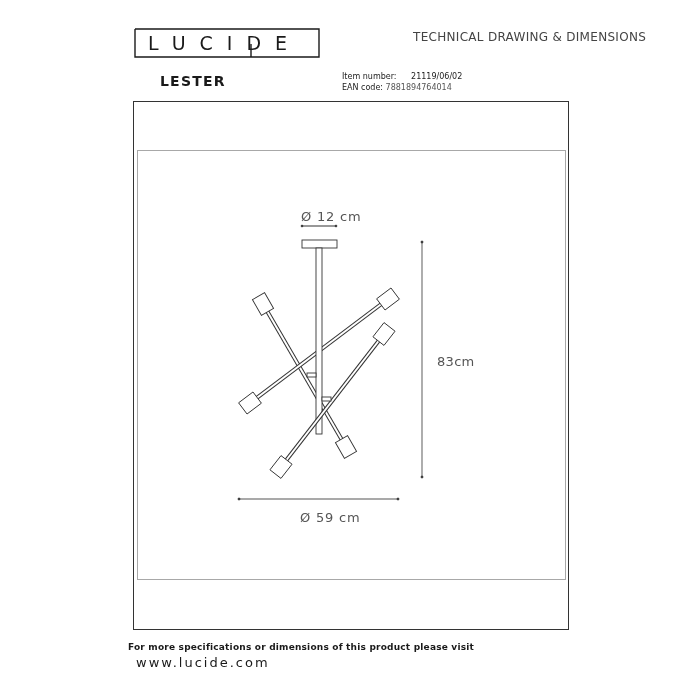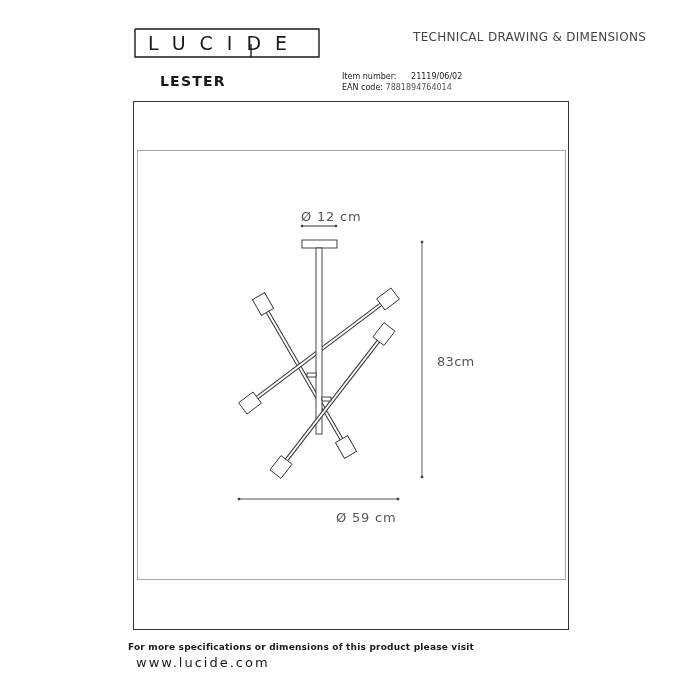"Ø 59 cm" div.dim-label { margin-left: 36px -> none }
